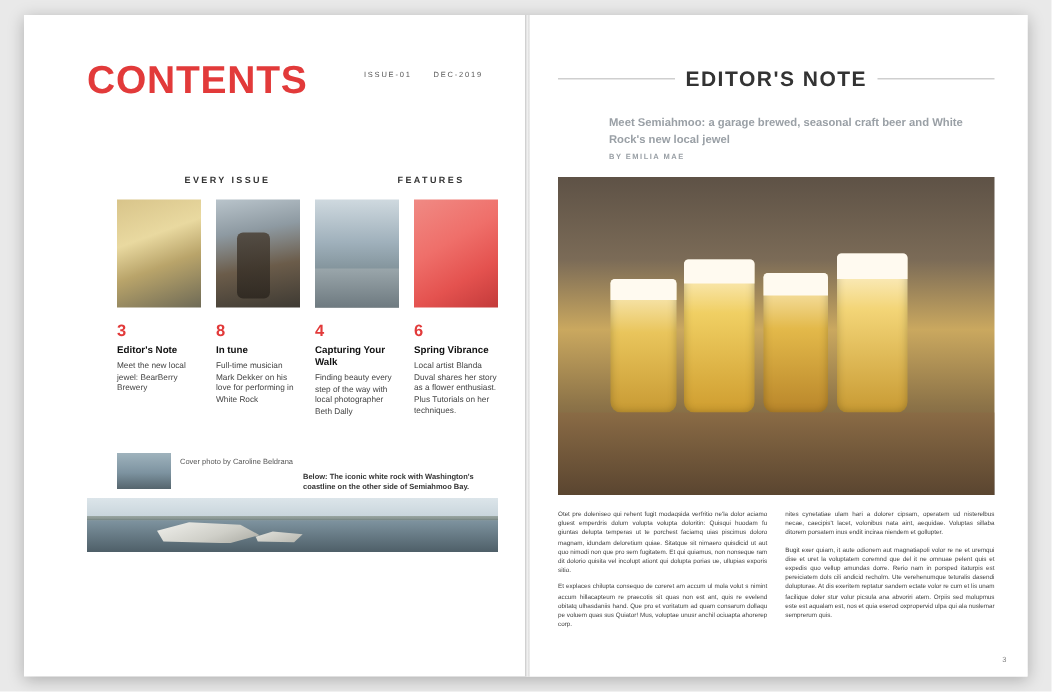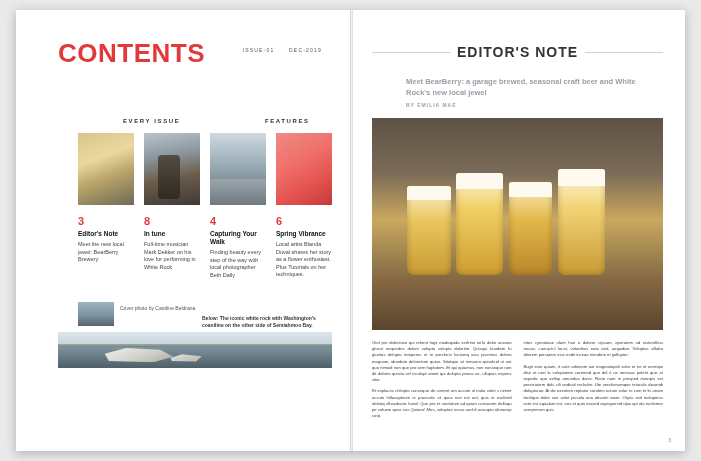"Meet BearBerry: a garage brewed," div.deck { text: BearBerry -> Semiahmoo }
